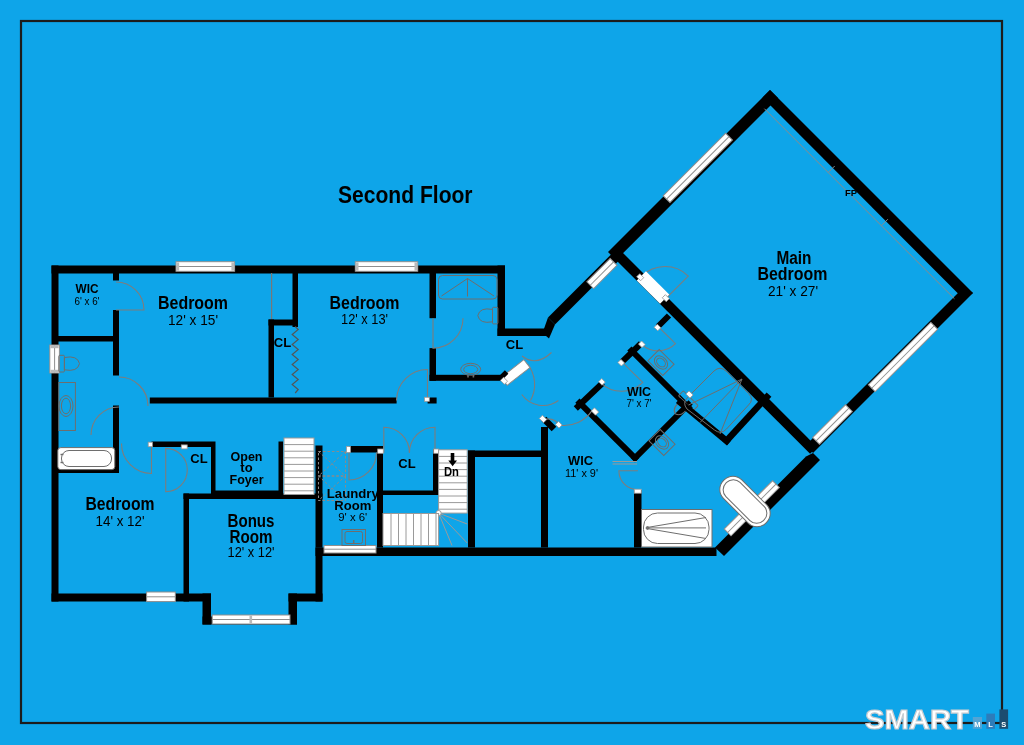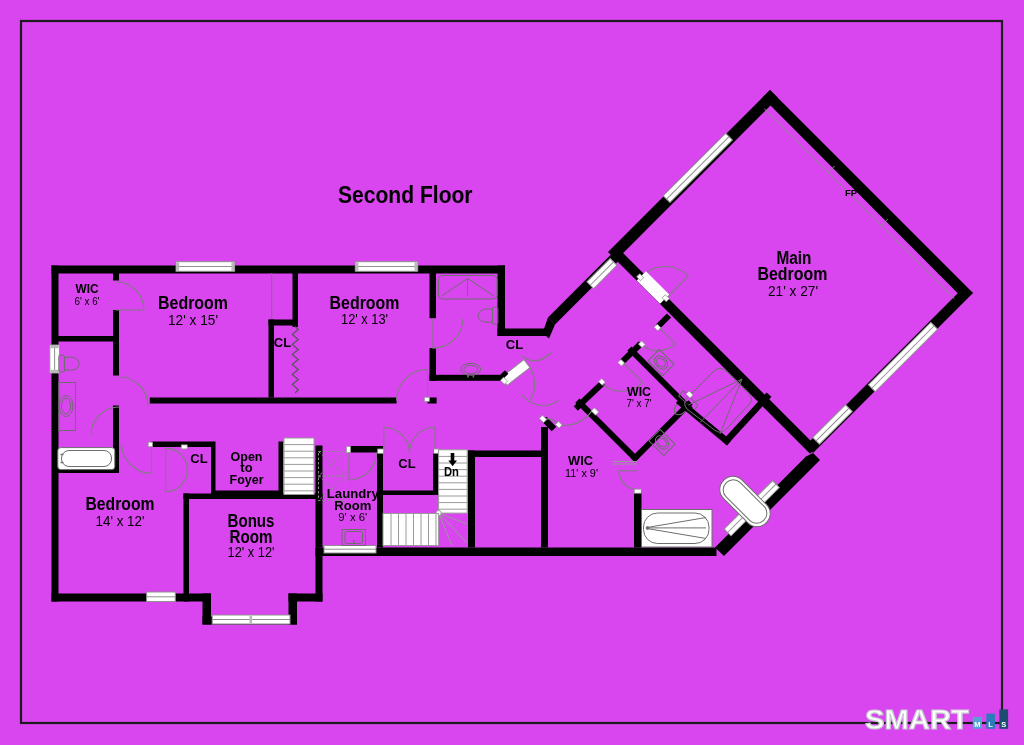"Second Floor" .page { background: #d946ef -> #0ea5e9 }
